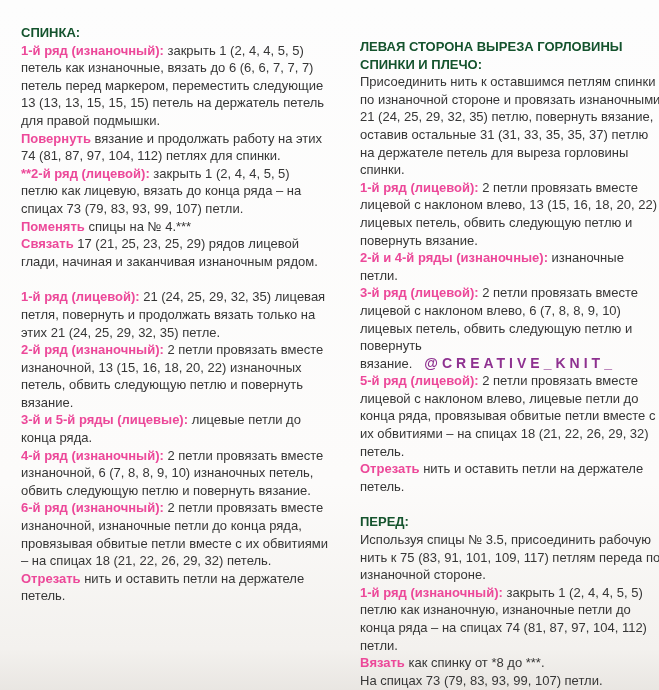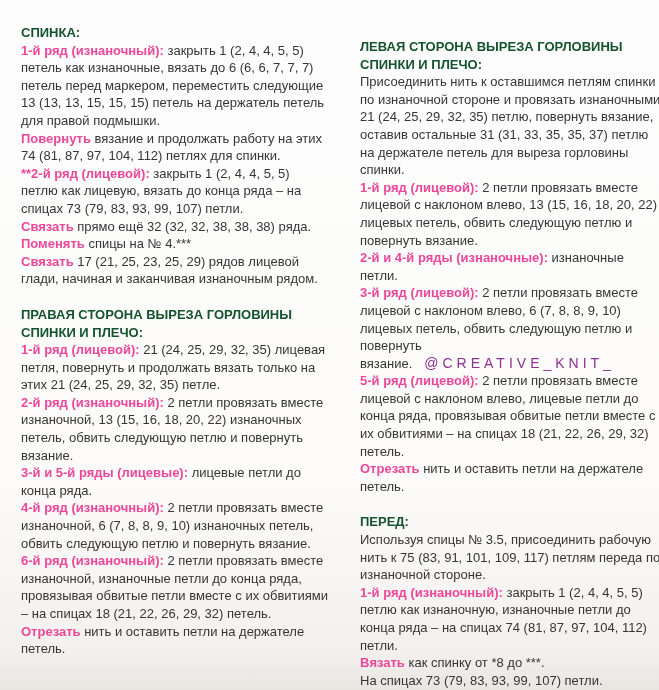"Связать прямо ещё 32 (32," p { html: <p><b>Связать</b><span> прямо ещё 32 (32, 32, 38, 38, 38) ряда.</span></p> -> none }
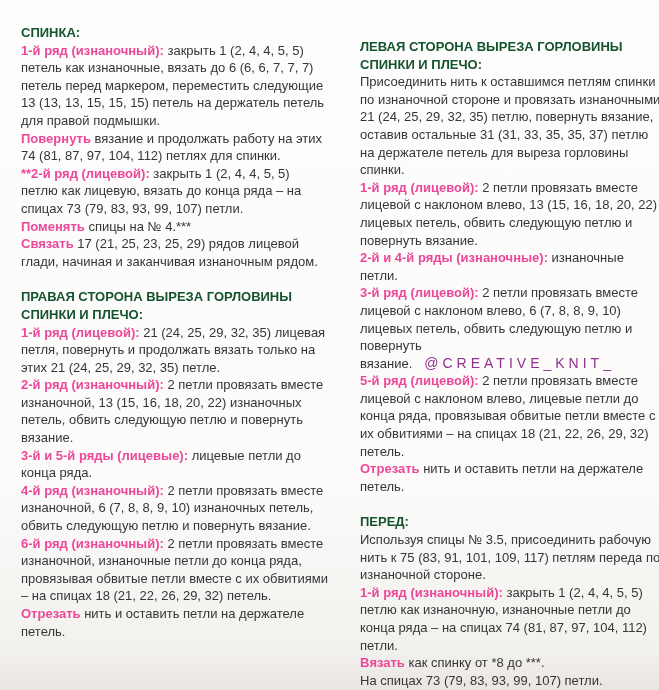"ПРАВАЯ СТОРОНА ВЫРЕЗА ГОРЛОВИНЫ СПИНКИ" h3 { html: <h3>ПРАВАЯ СТОРОНА ВЫРЕЗА ГОРЛОВИНЫ СПИНКИ И ПЛЕЧО:</h3> -> none }
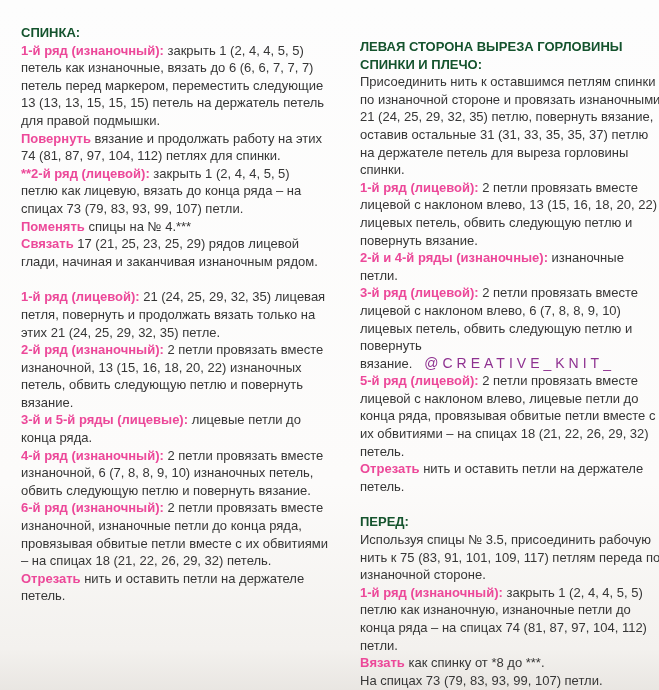"@CREATIVE_KNIT_" .wm { font-weight: normal -> bold }
